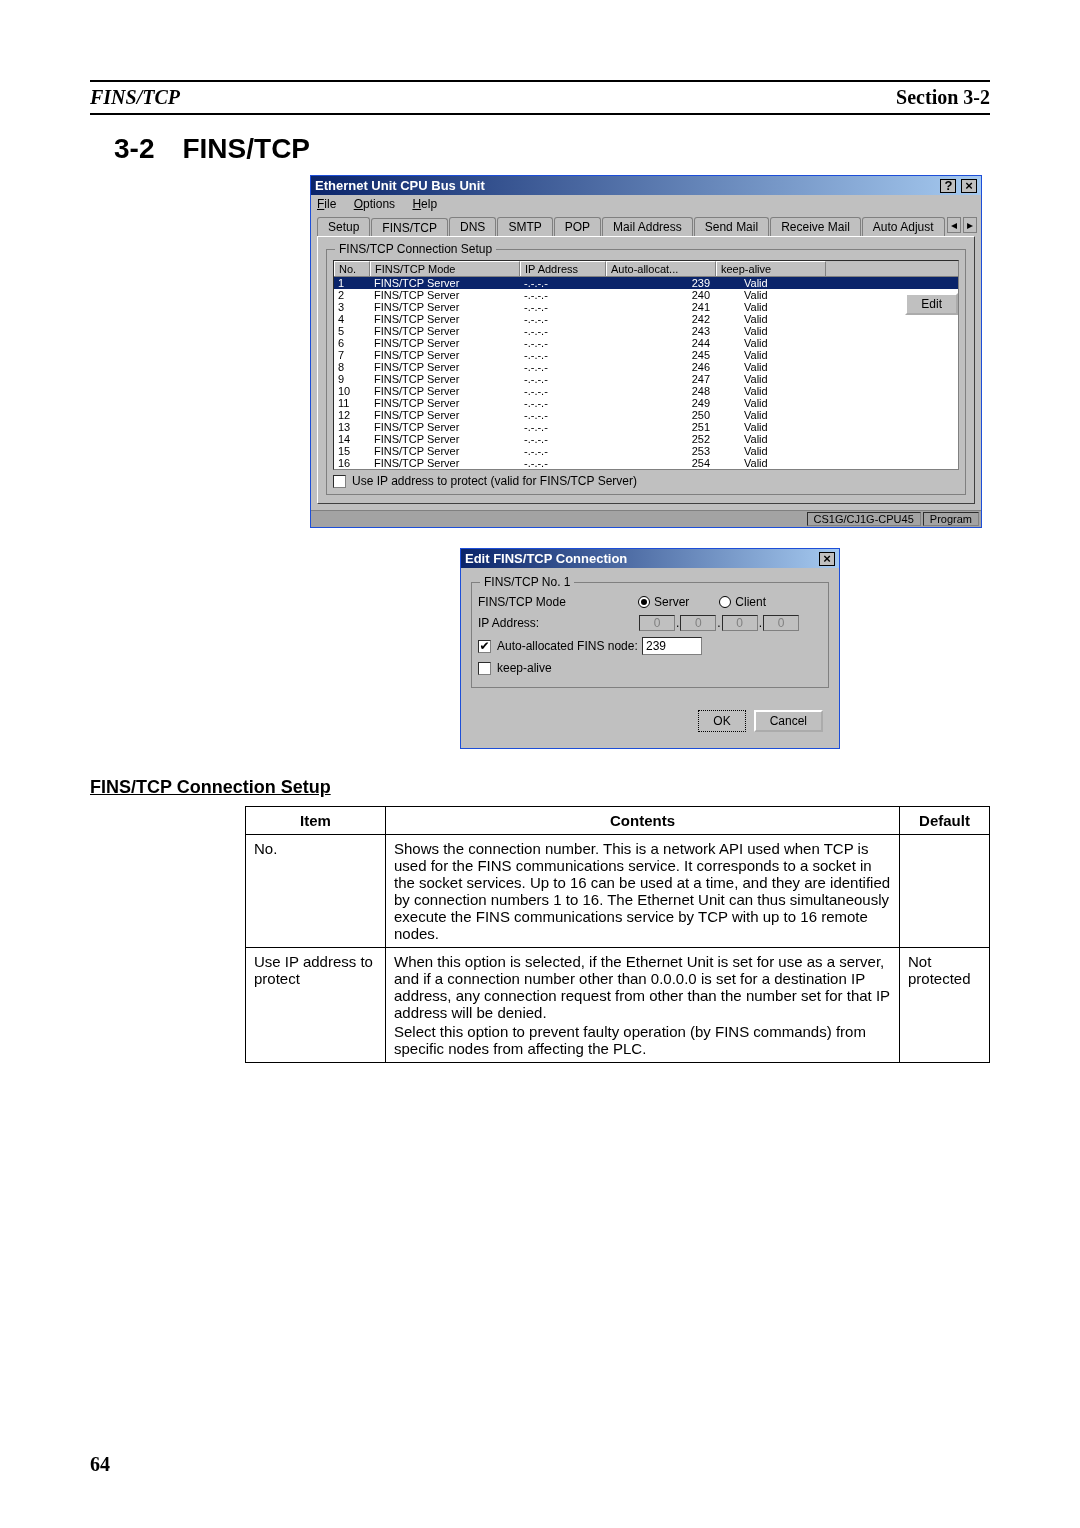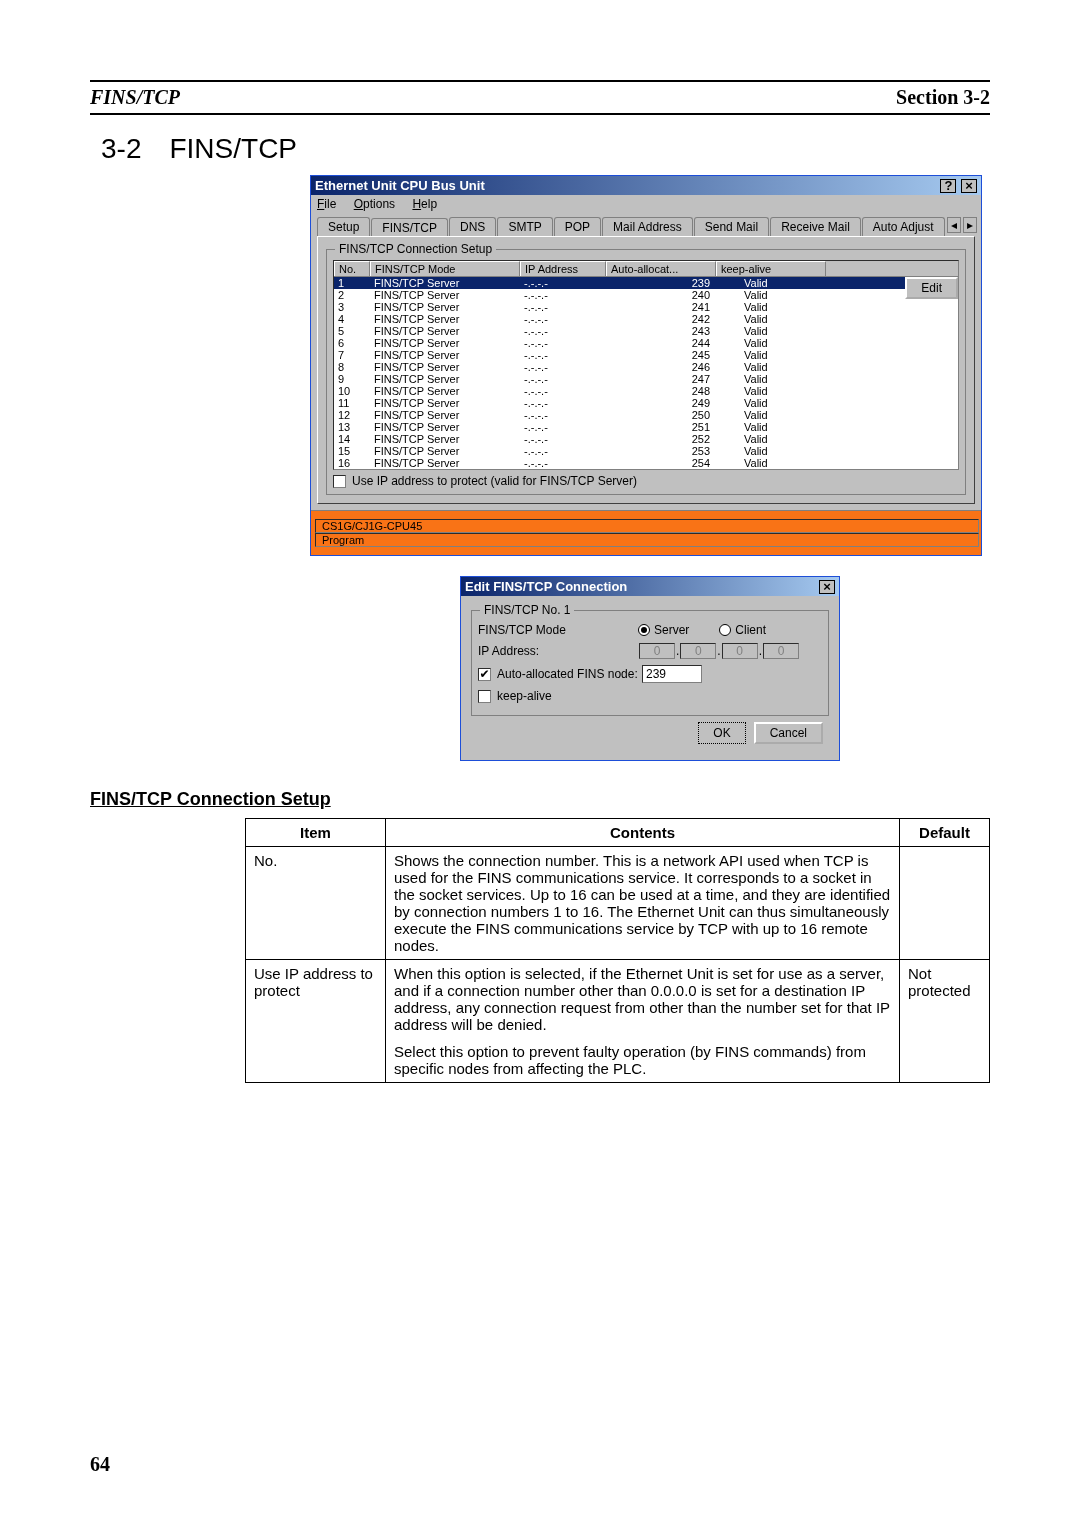"3-2 FINS/TCP" .section-title { font-weight: normal -> bold; margin: 18px 0 10px 11px -> 18px 0 10px 24px }
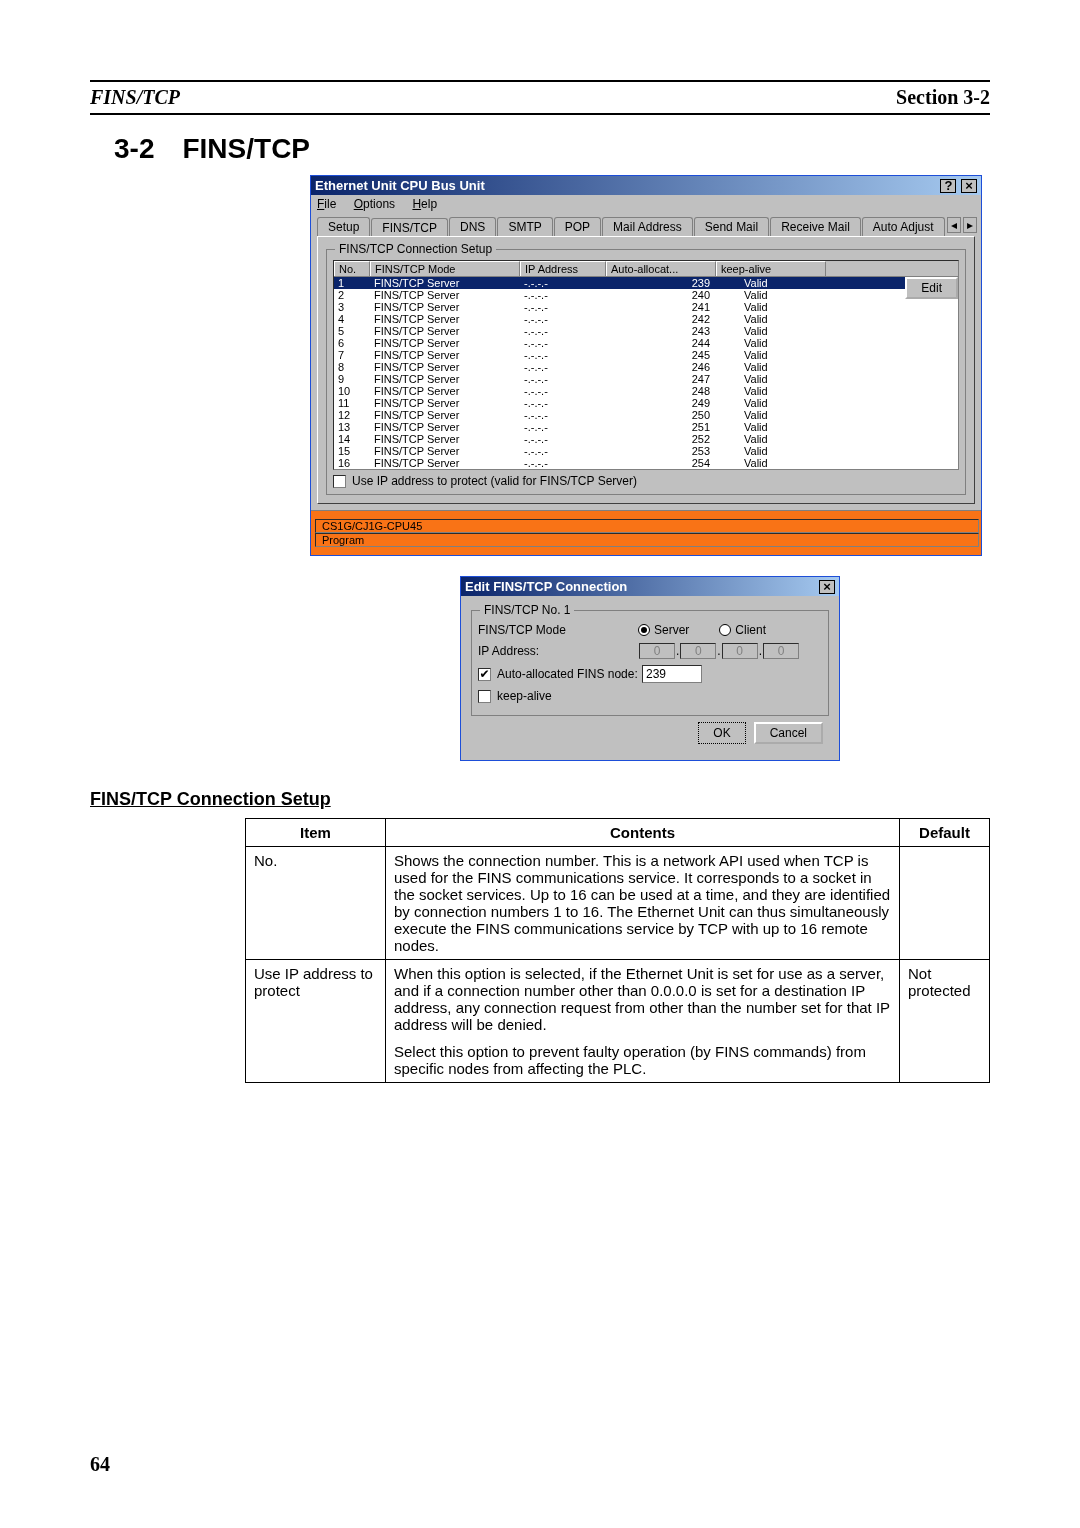"Edit" .winbtn { margin-top: none -> 16px }
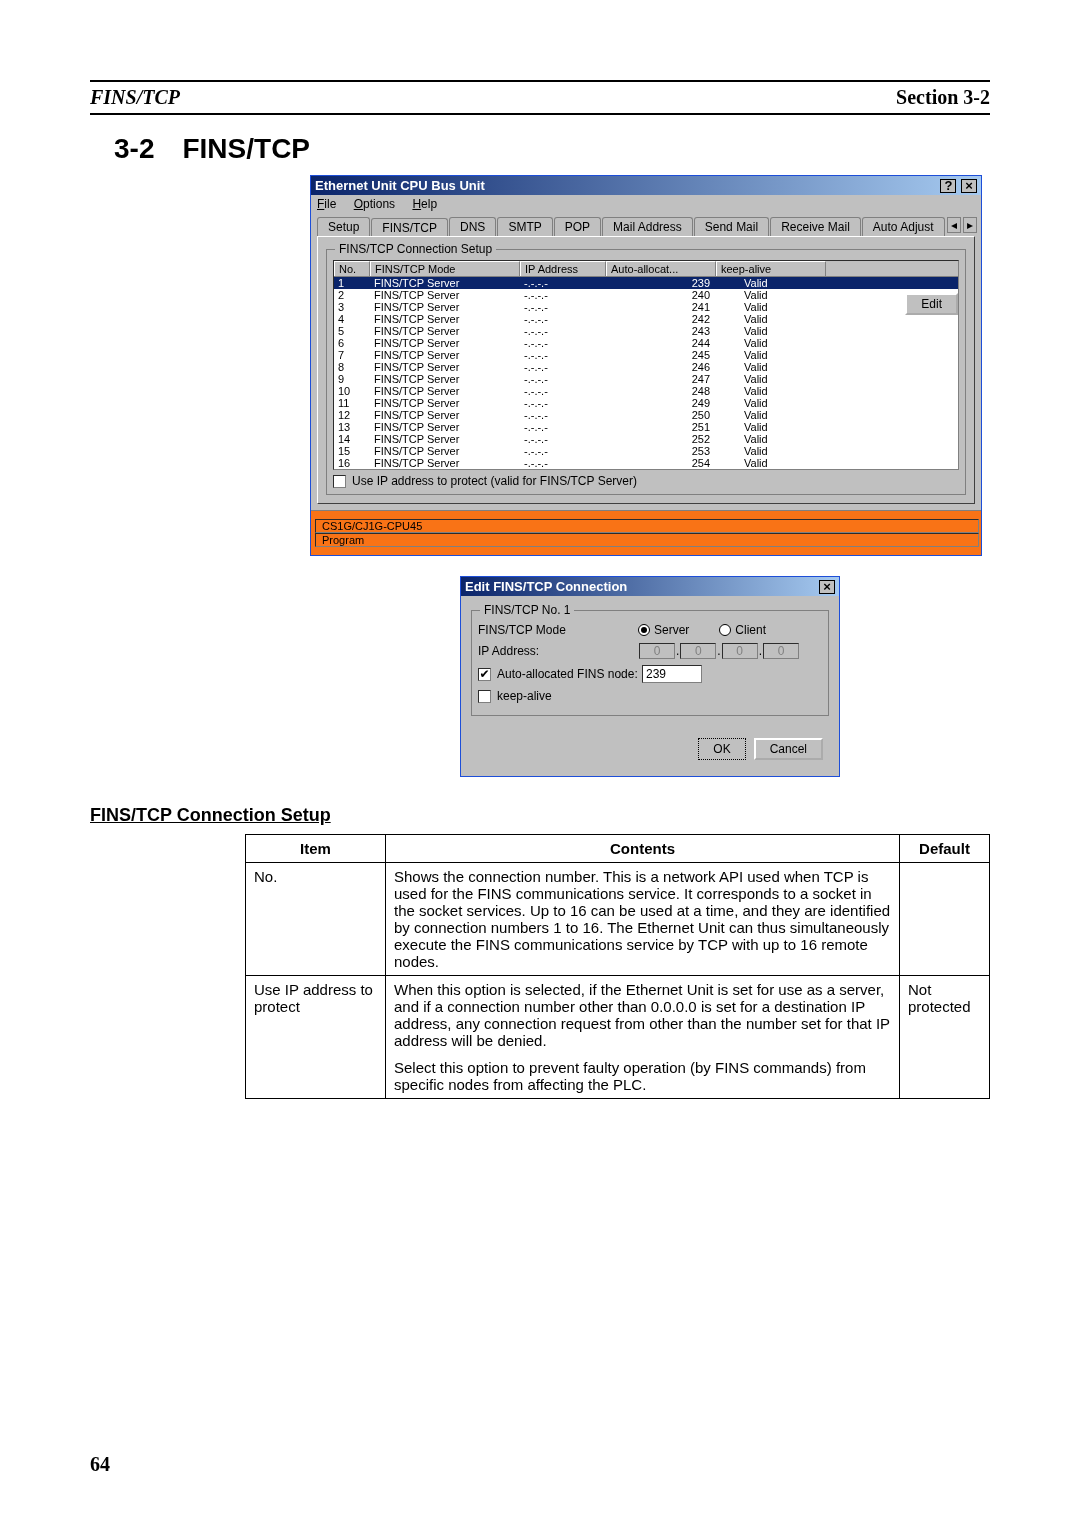"CS1G/CJ1G-CPU45" .statusbar { background: #f97316 -> #a3a3a3; flex-direction: column -> none; padding: 8px 2px -> 1px 2px }
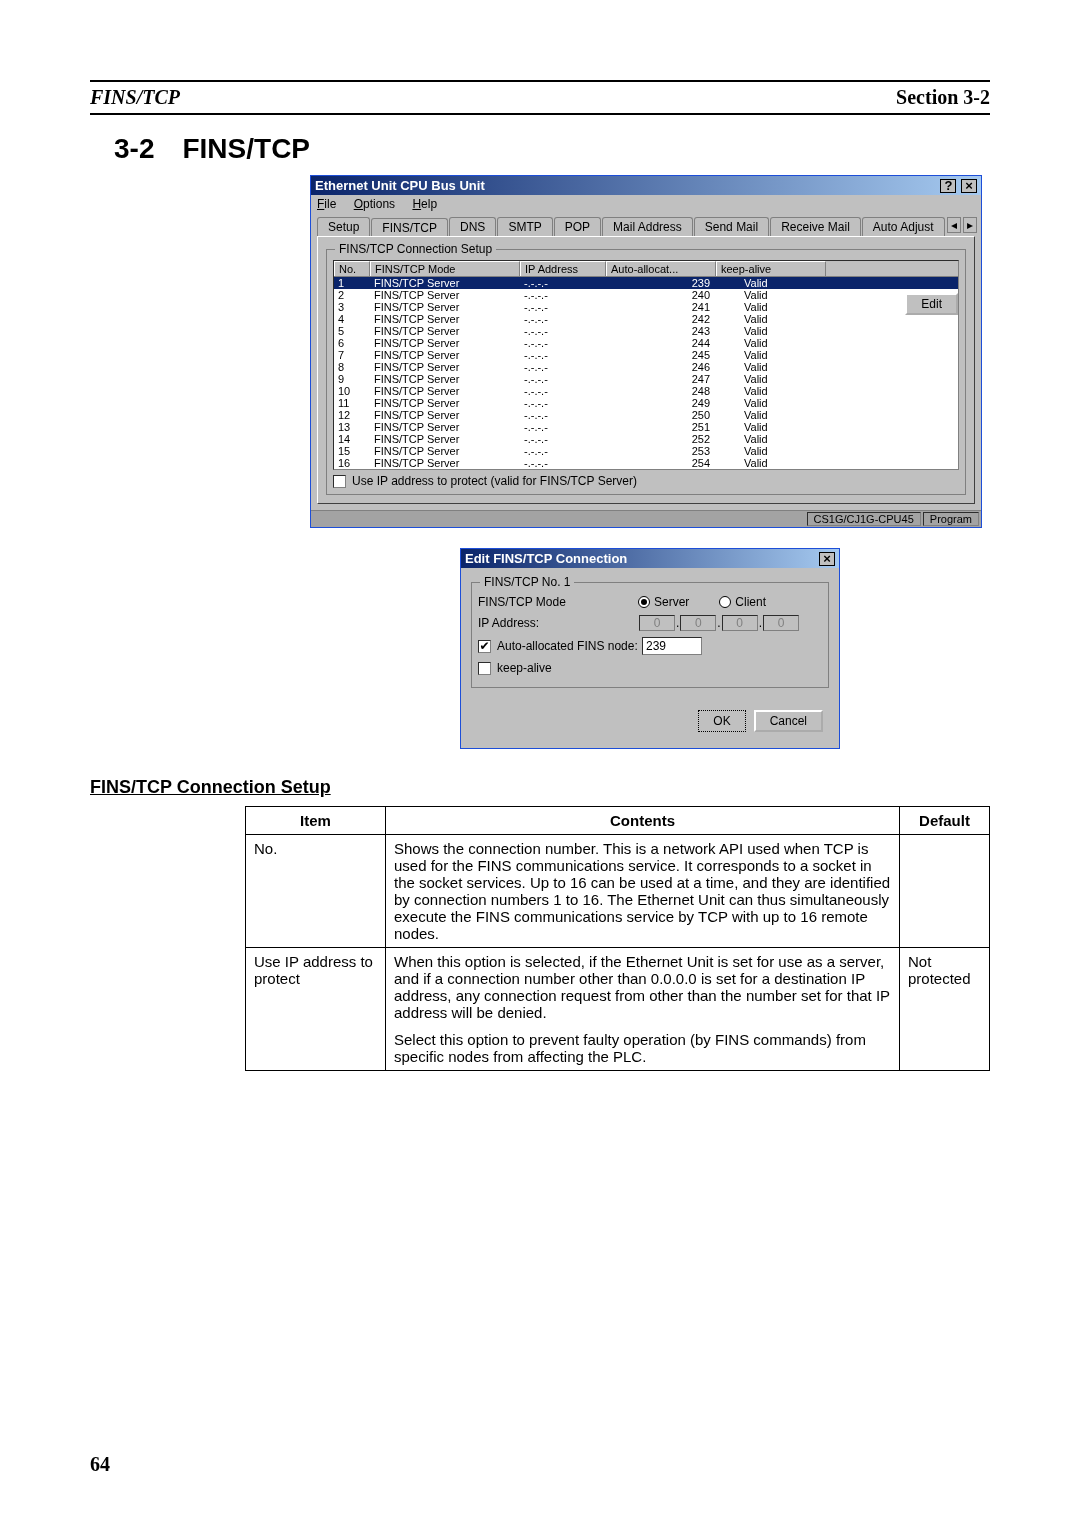"Select this option to prevent" .desc-table .para2 { margin-top: 10px -> 2px }
